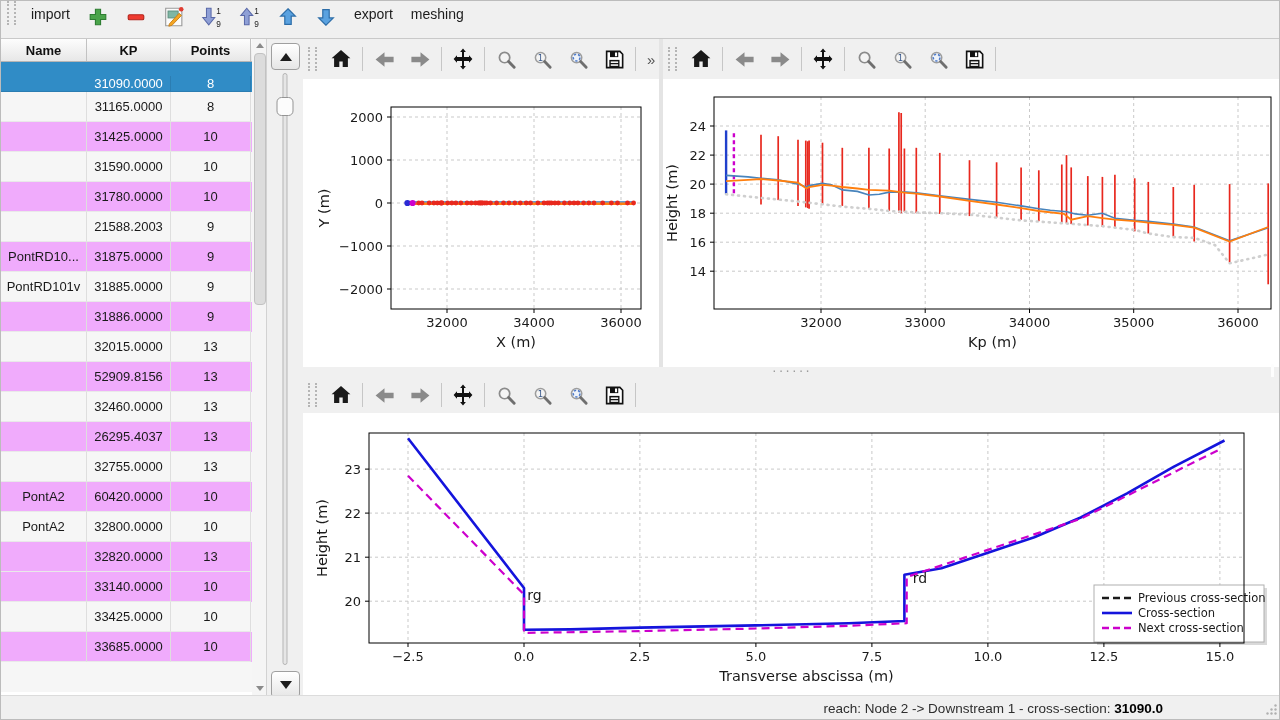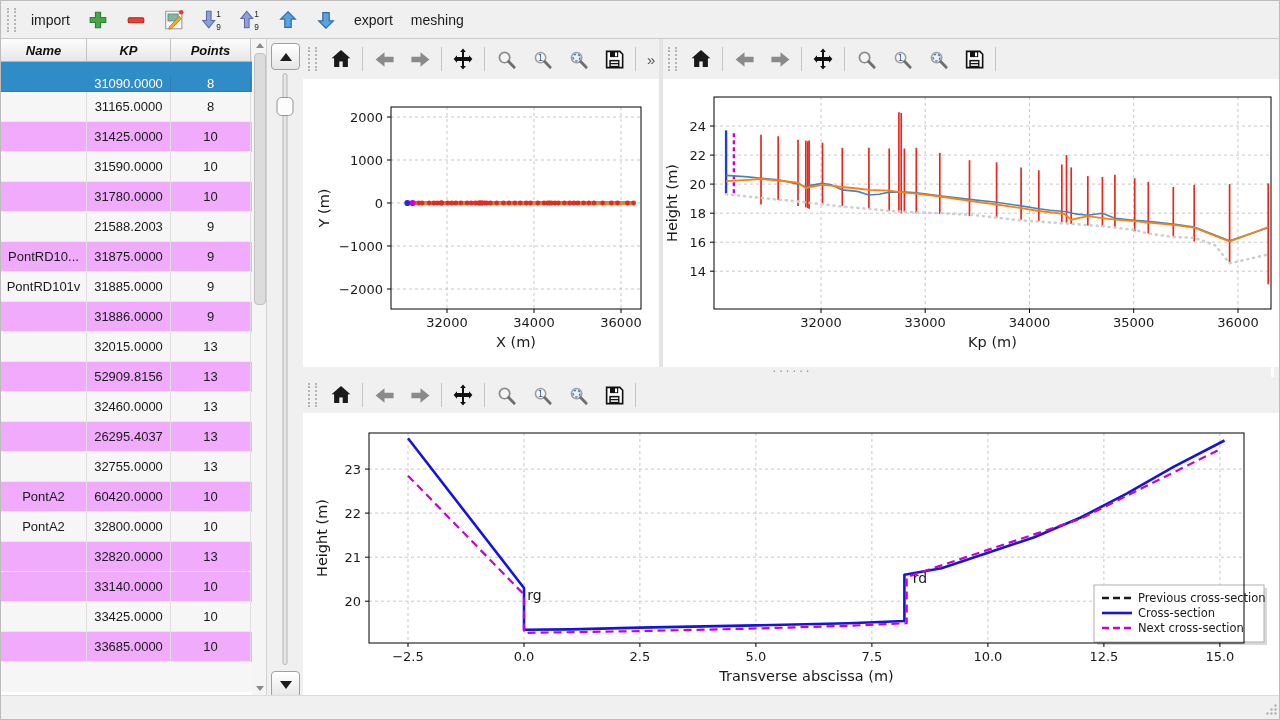"import" .top-toolbar { align-items: center -> none }
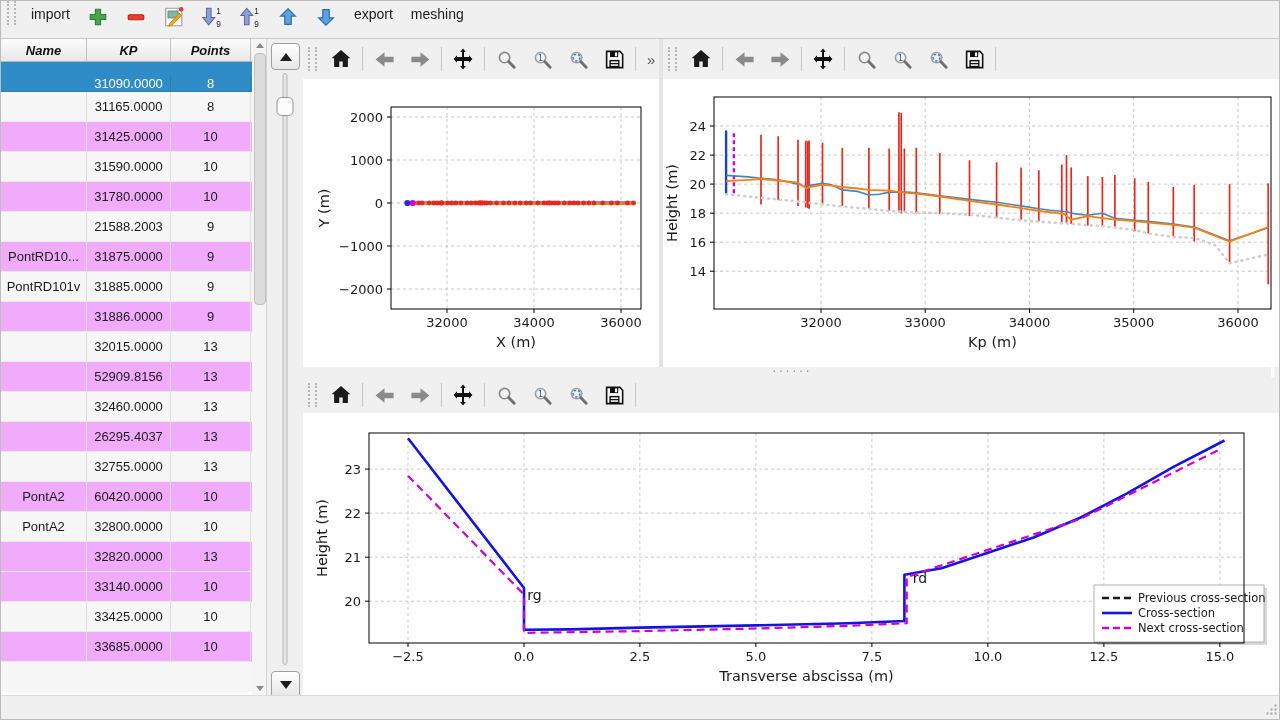"Name" .th { font-style: italic -> none }
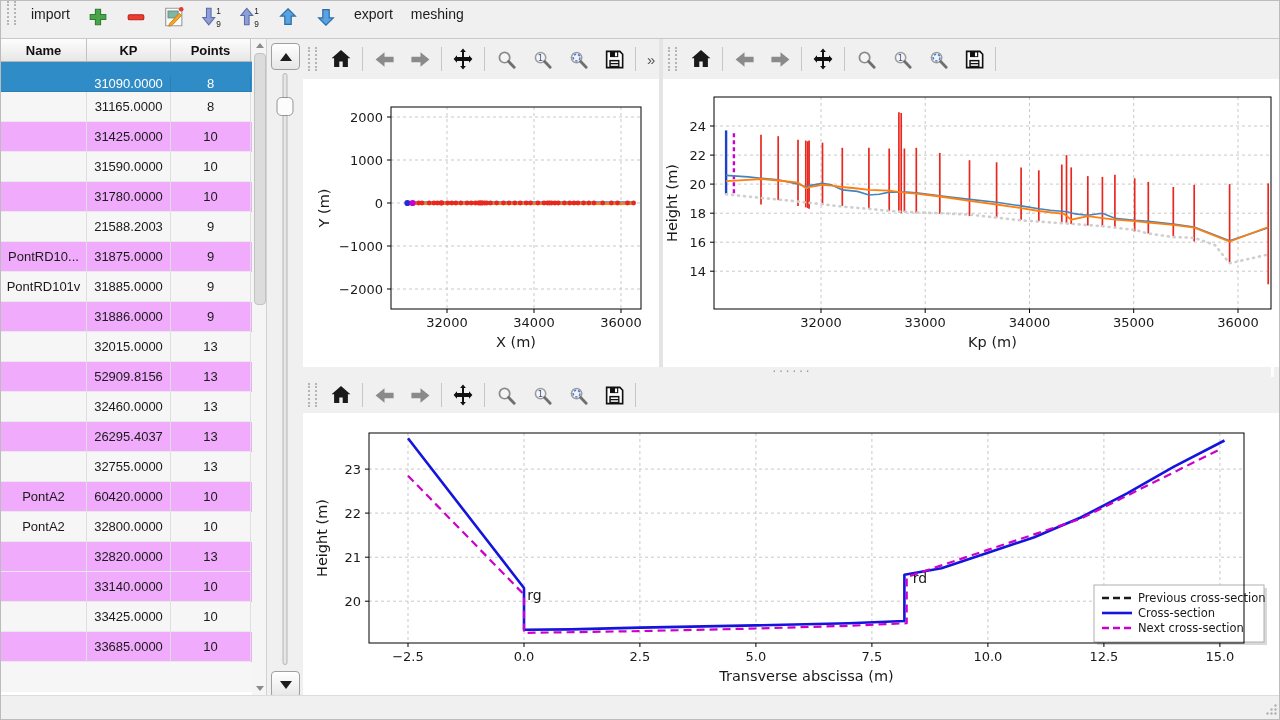"reach: Node 2 -> Downstream" div.status-text { html: none -> <div><span>reach: Node 2 -&gt; Downstream 1 - cross-section: </span><span>31090.0</span></div> }
